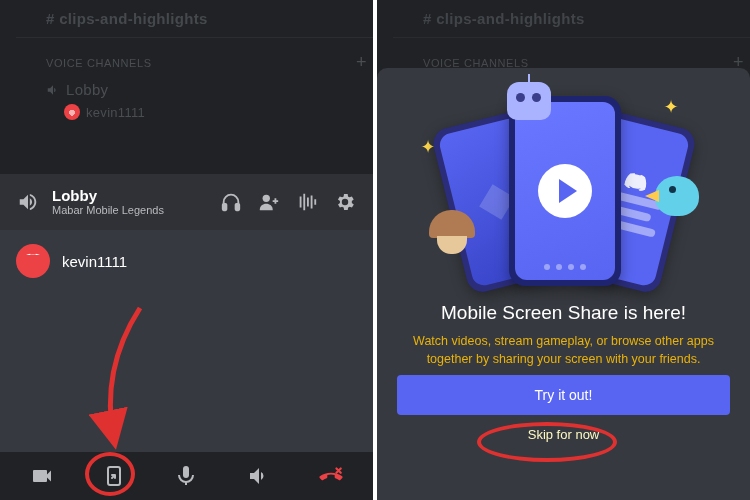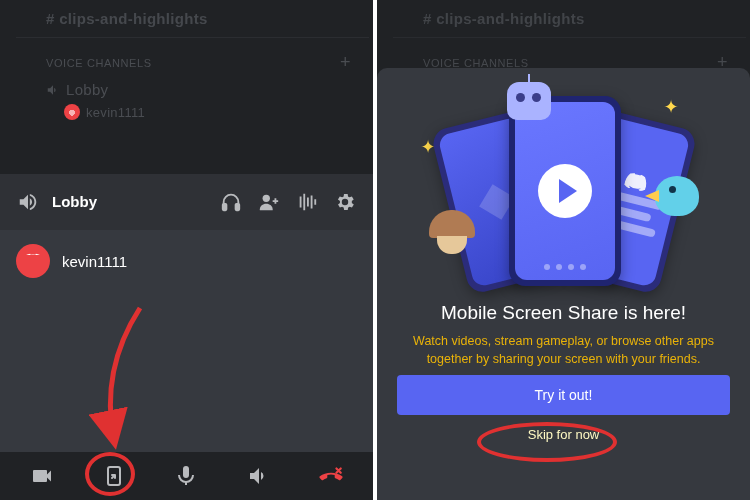"# clips-and-highlights" .bgchan { padding: 10px 20px 0 46px -> 10px 4px 0 46px }
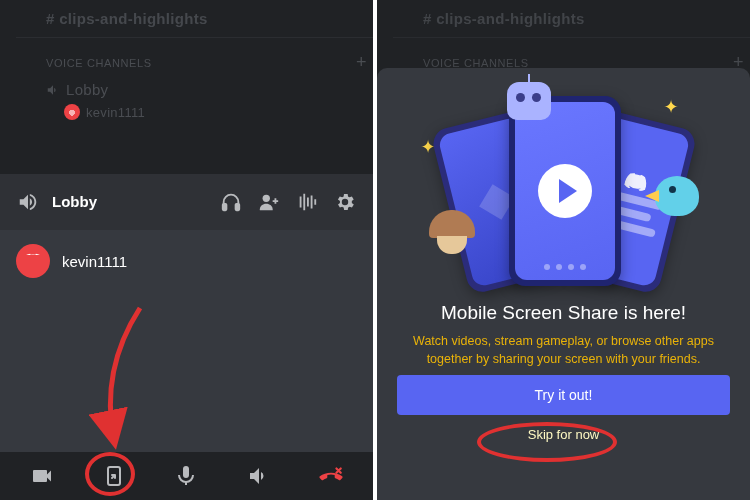"Mabar Mobile Legends" div.t2 { html: none -> <div>Mabar Mobile Legends</div> }
